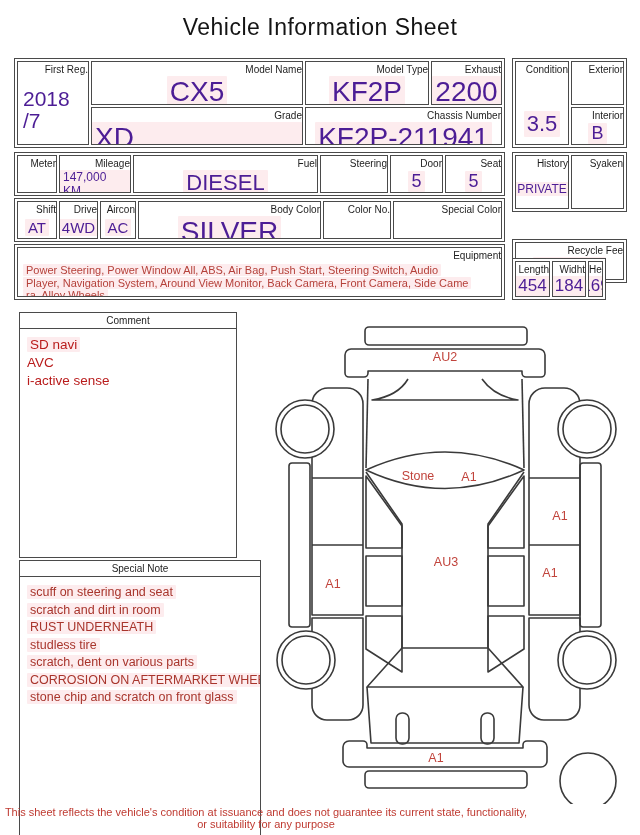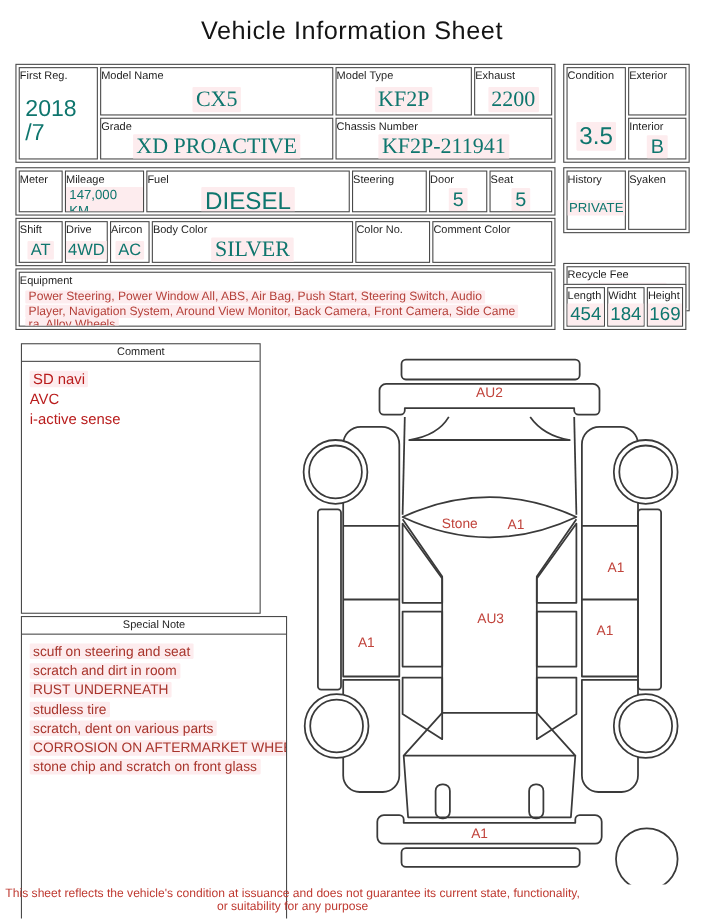"First Reg." .lbl { text-align: left -> right }
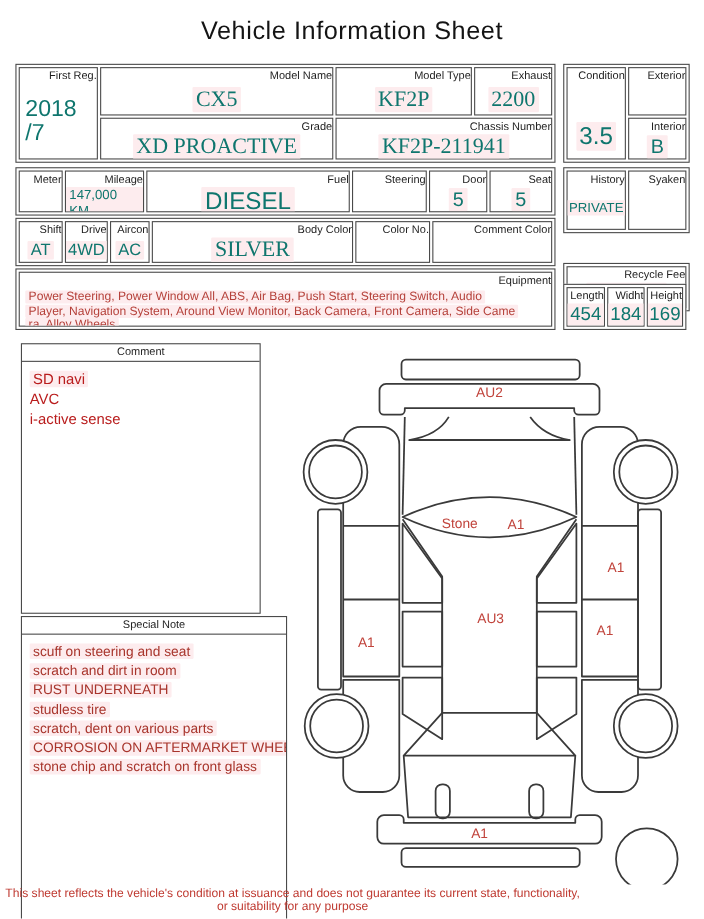"2018" .val { color: #0f766e -> #4c1d95 }
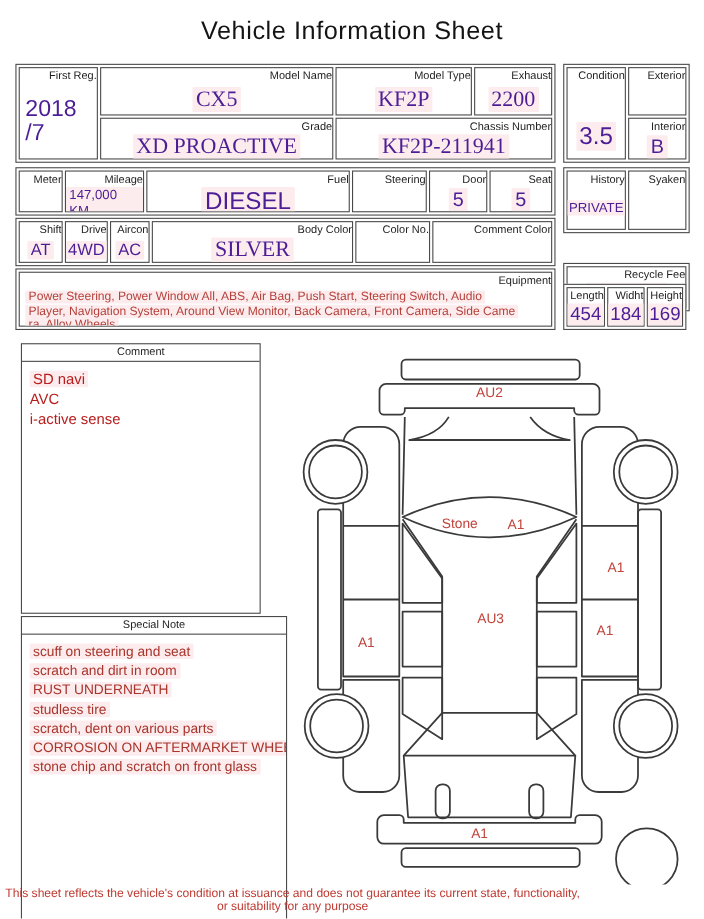"CX5" .v20 { font-family: Liberation Serif, serif -> none; font-size: 20px -> 28px }
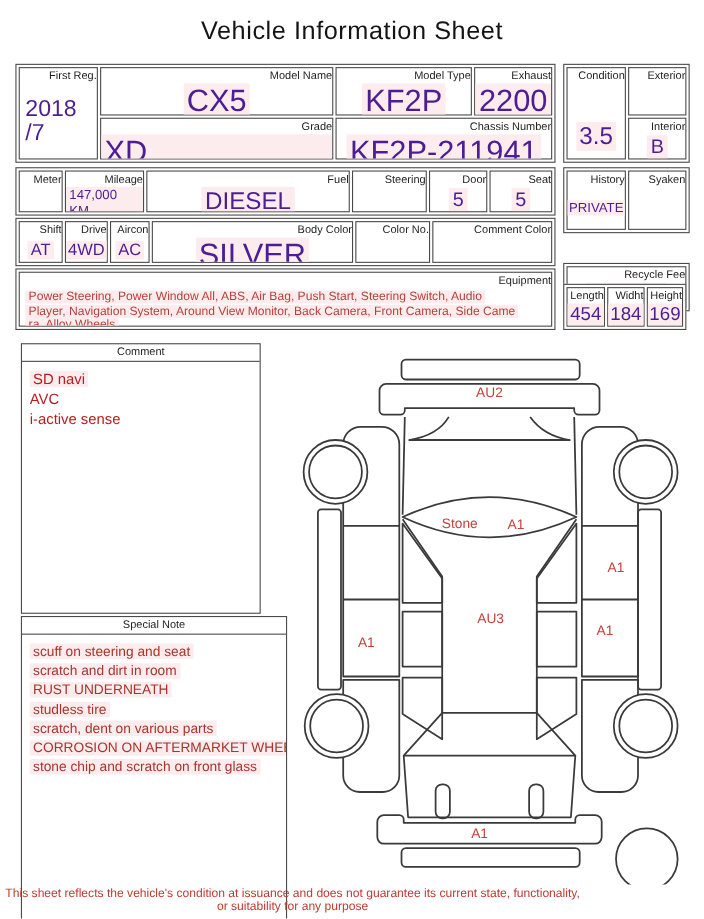"Comment Color" div.lbl { text: Comment -> Special }
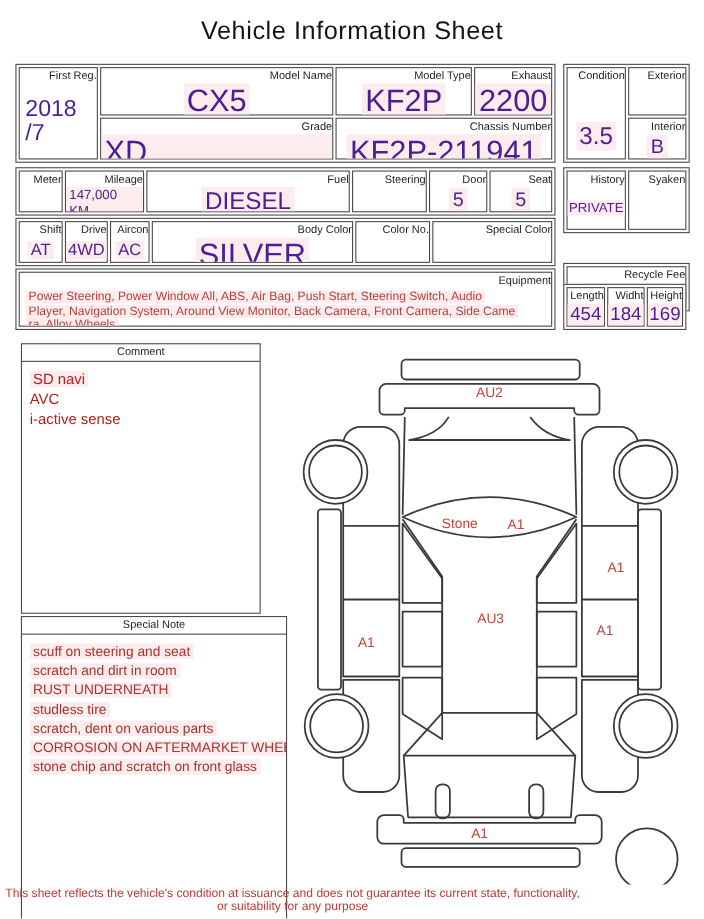"Length" div.abs { width: 112px -> 94px }
